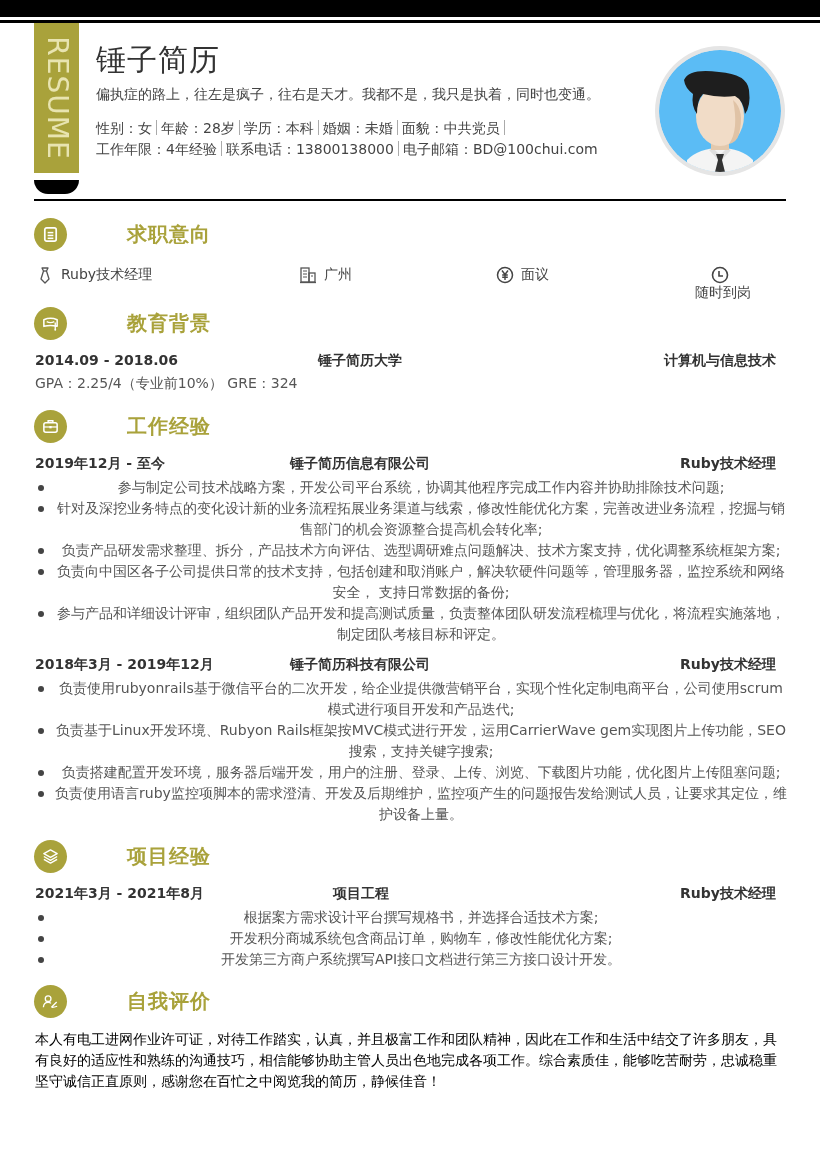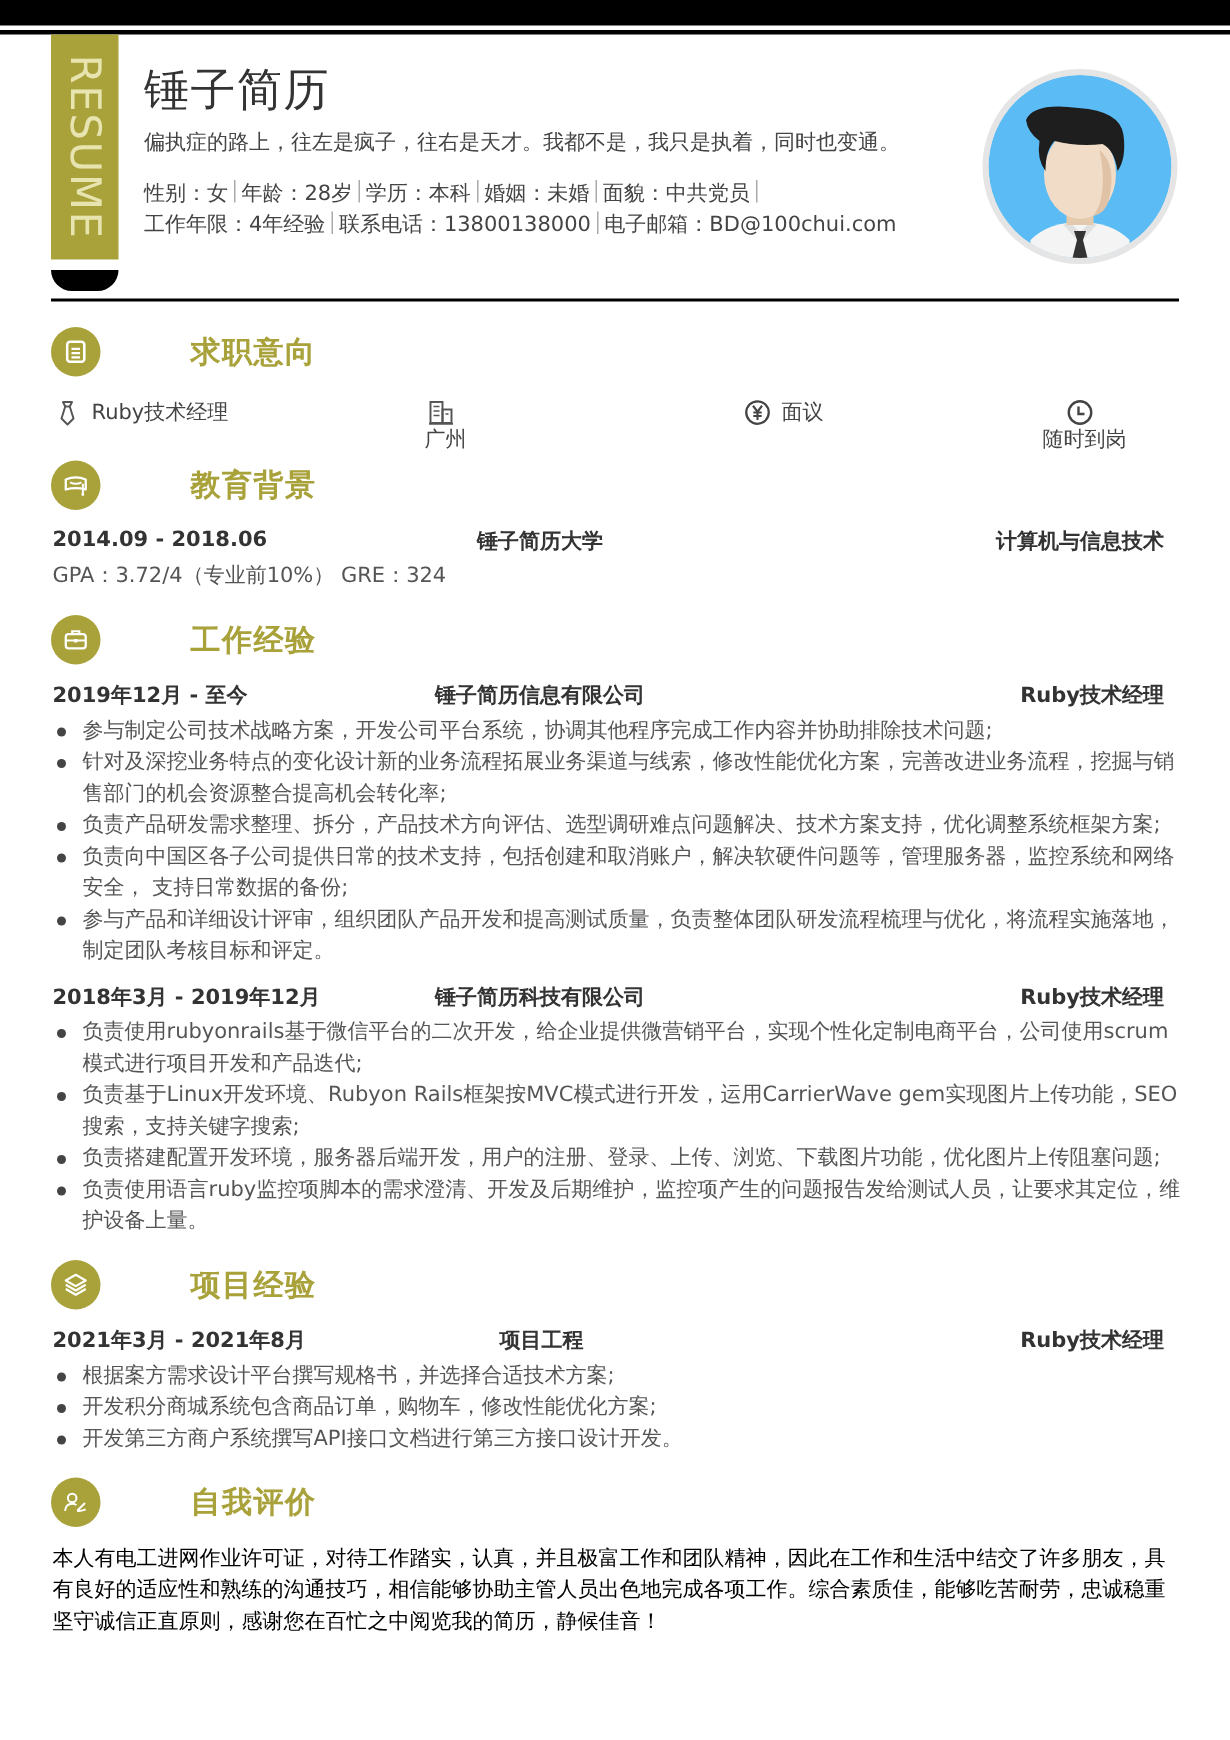"广州" div.intent-item { flex-direction: column -> none; left: 247px -> 263px }
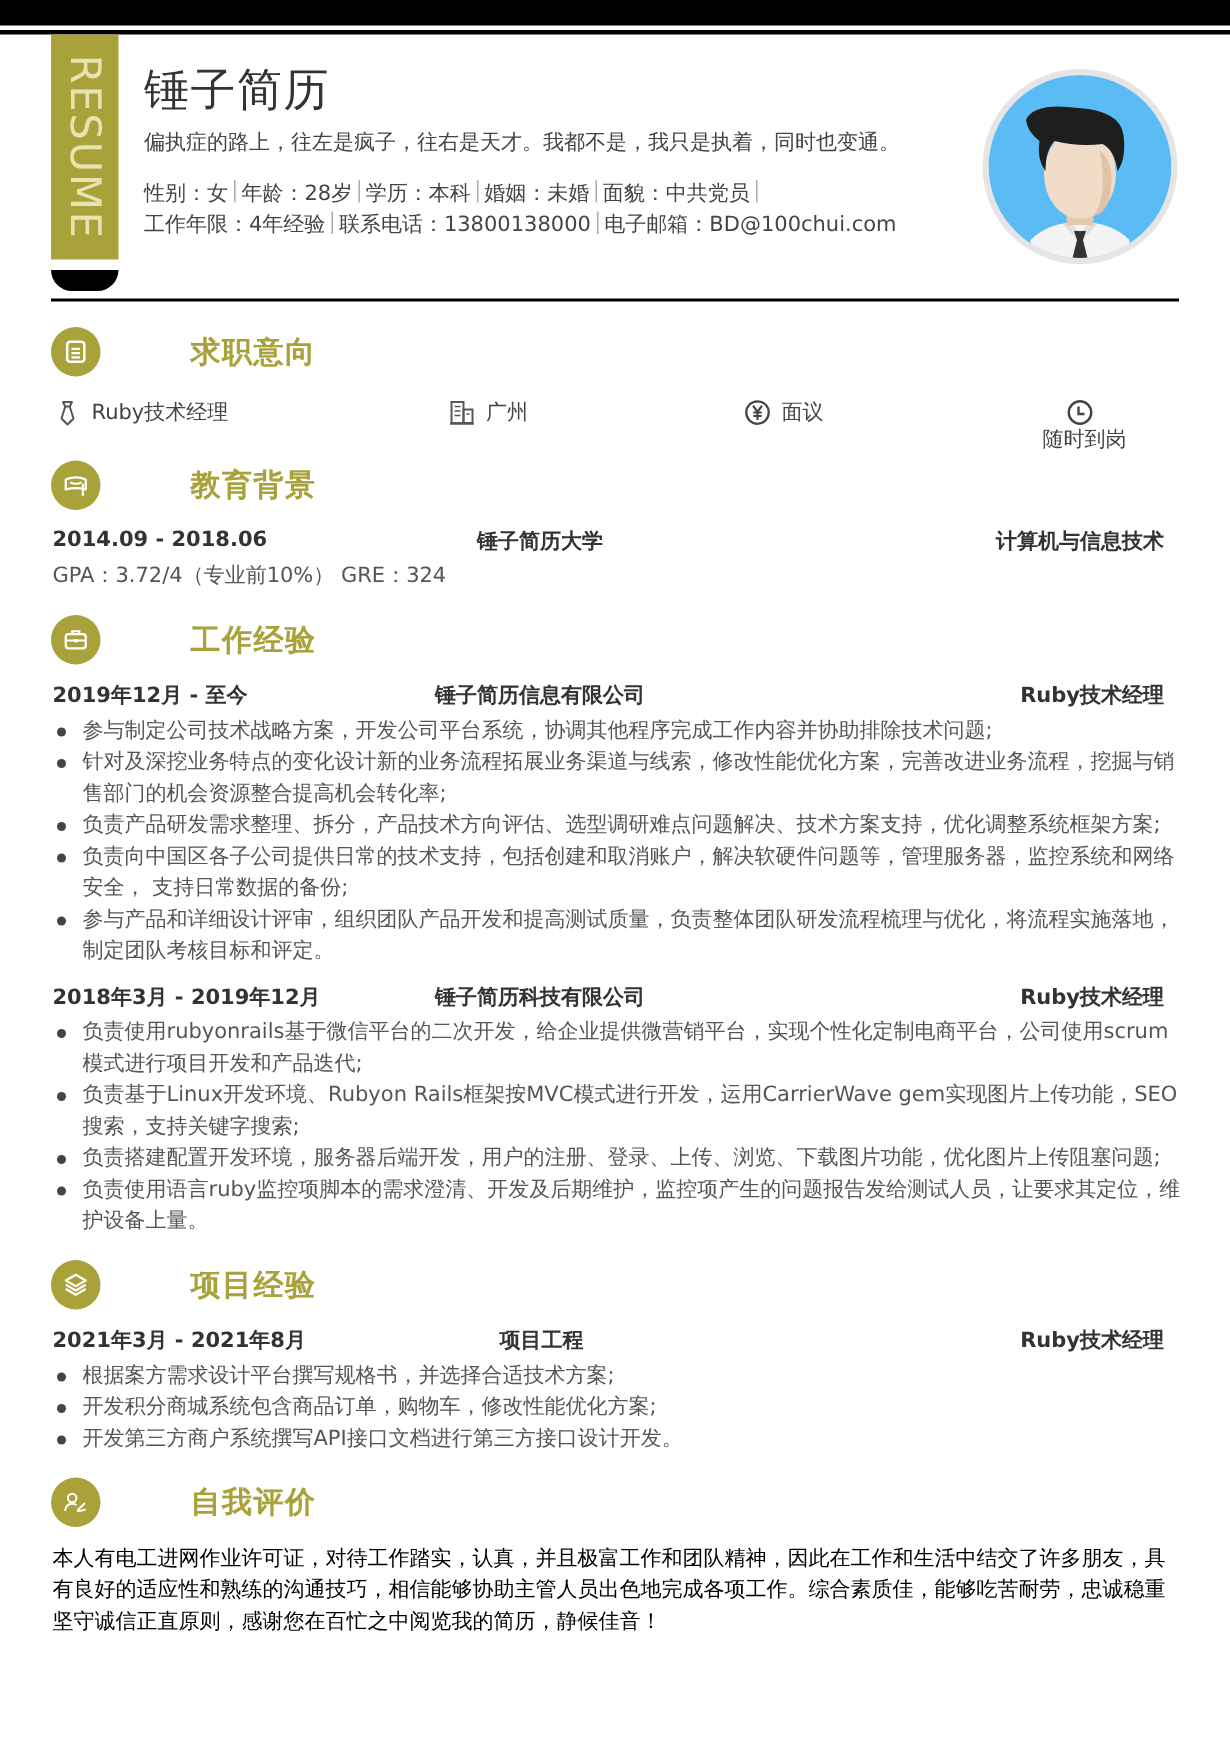"GPA：3.72/4（专业前10%） GRE：324" div.plain-line { text: 3.72/4 -> 2.25/4 }
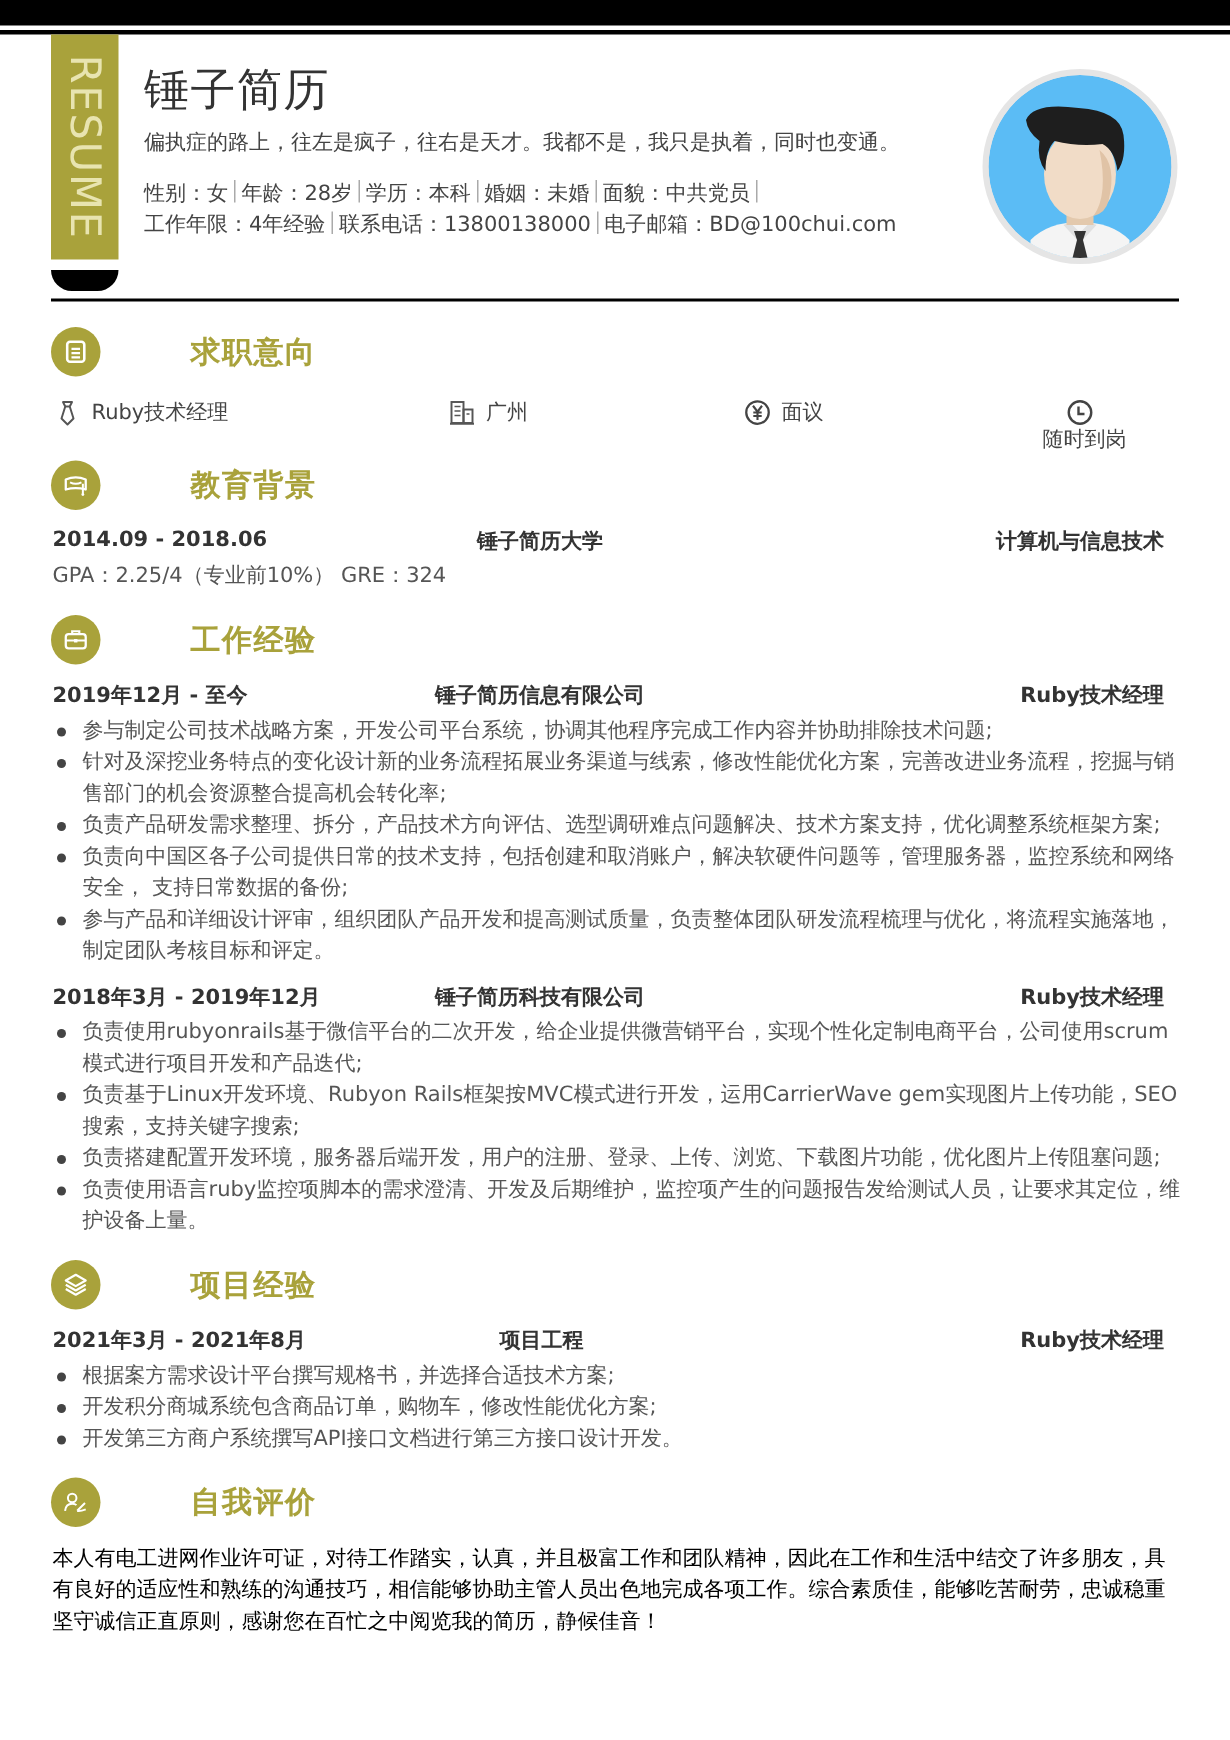"参与制定公司技术战略方案，开发公司平台系统，协调其他程序完成工作内容并协助排除技" ul.bullets li { text-align: none -> center }
